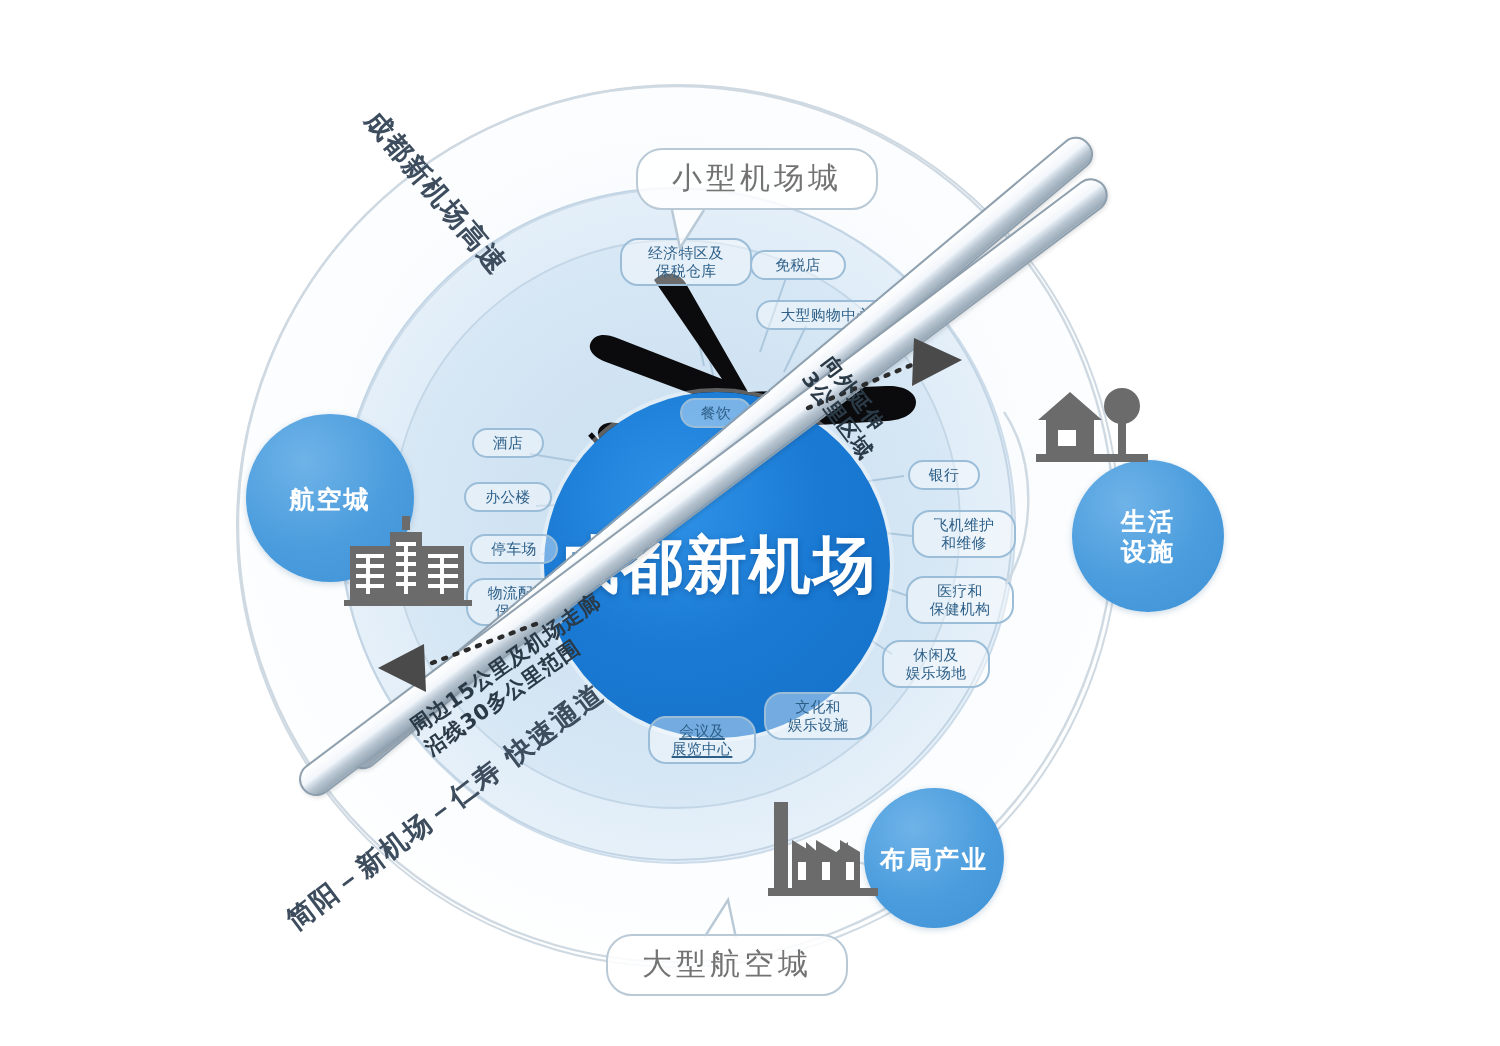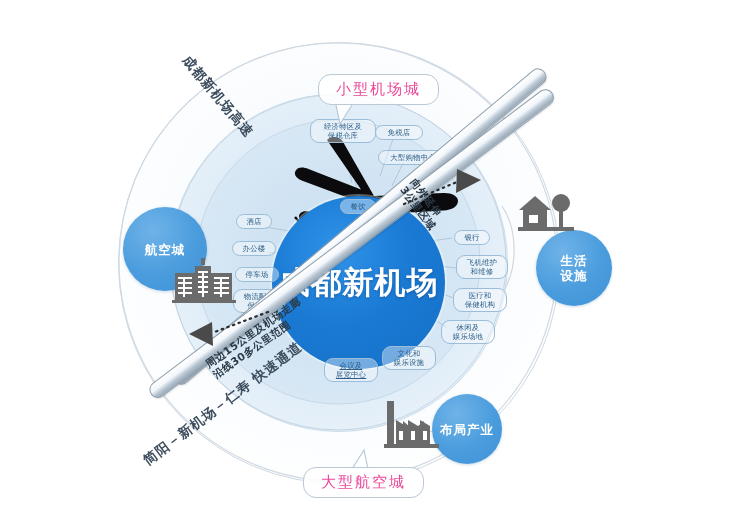"小型机场城" .callout { color: #ec4899 -> #737373 }
